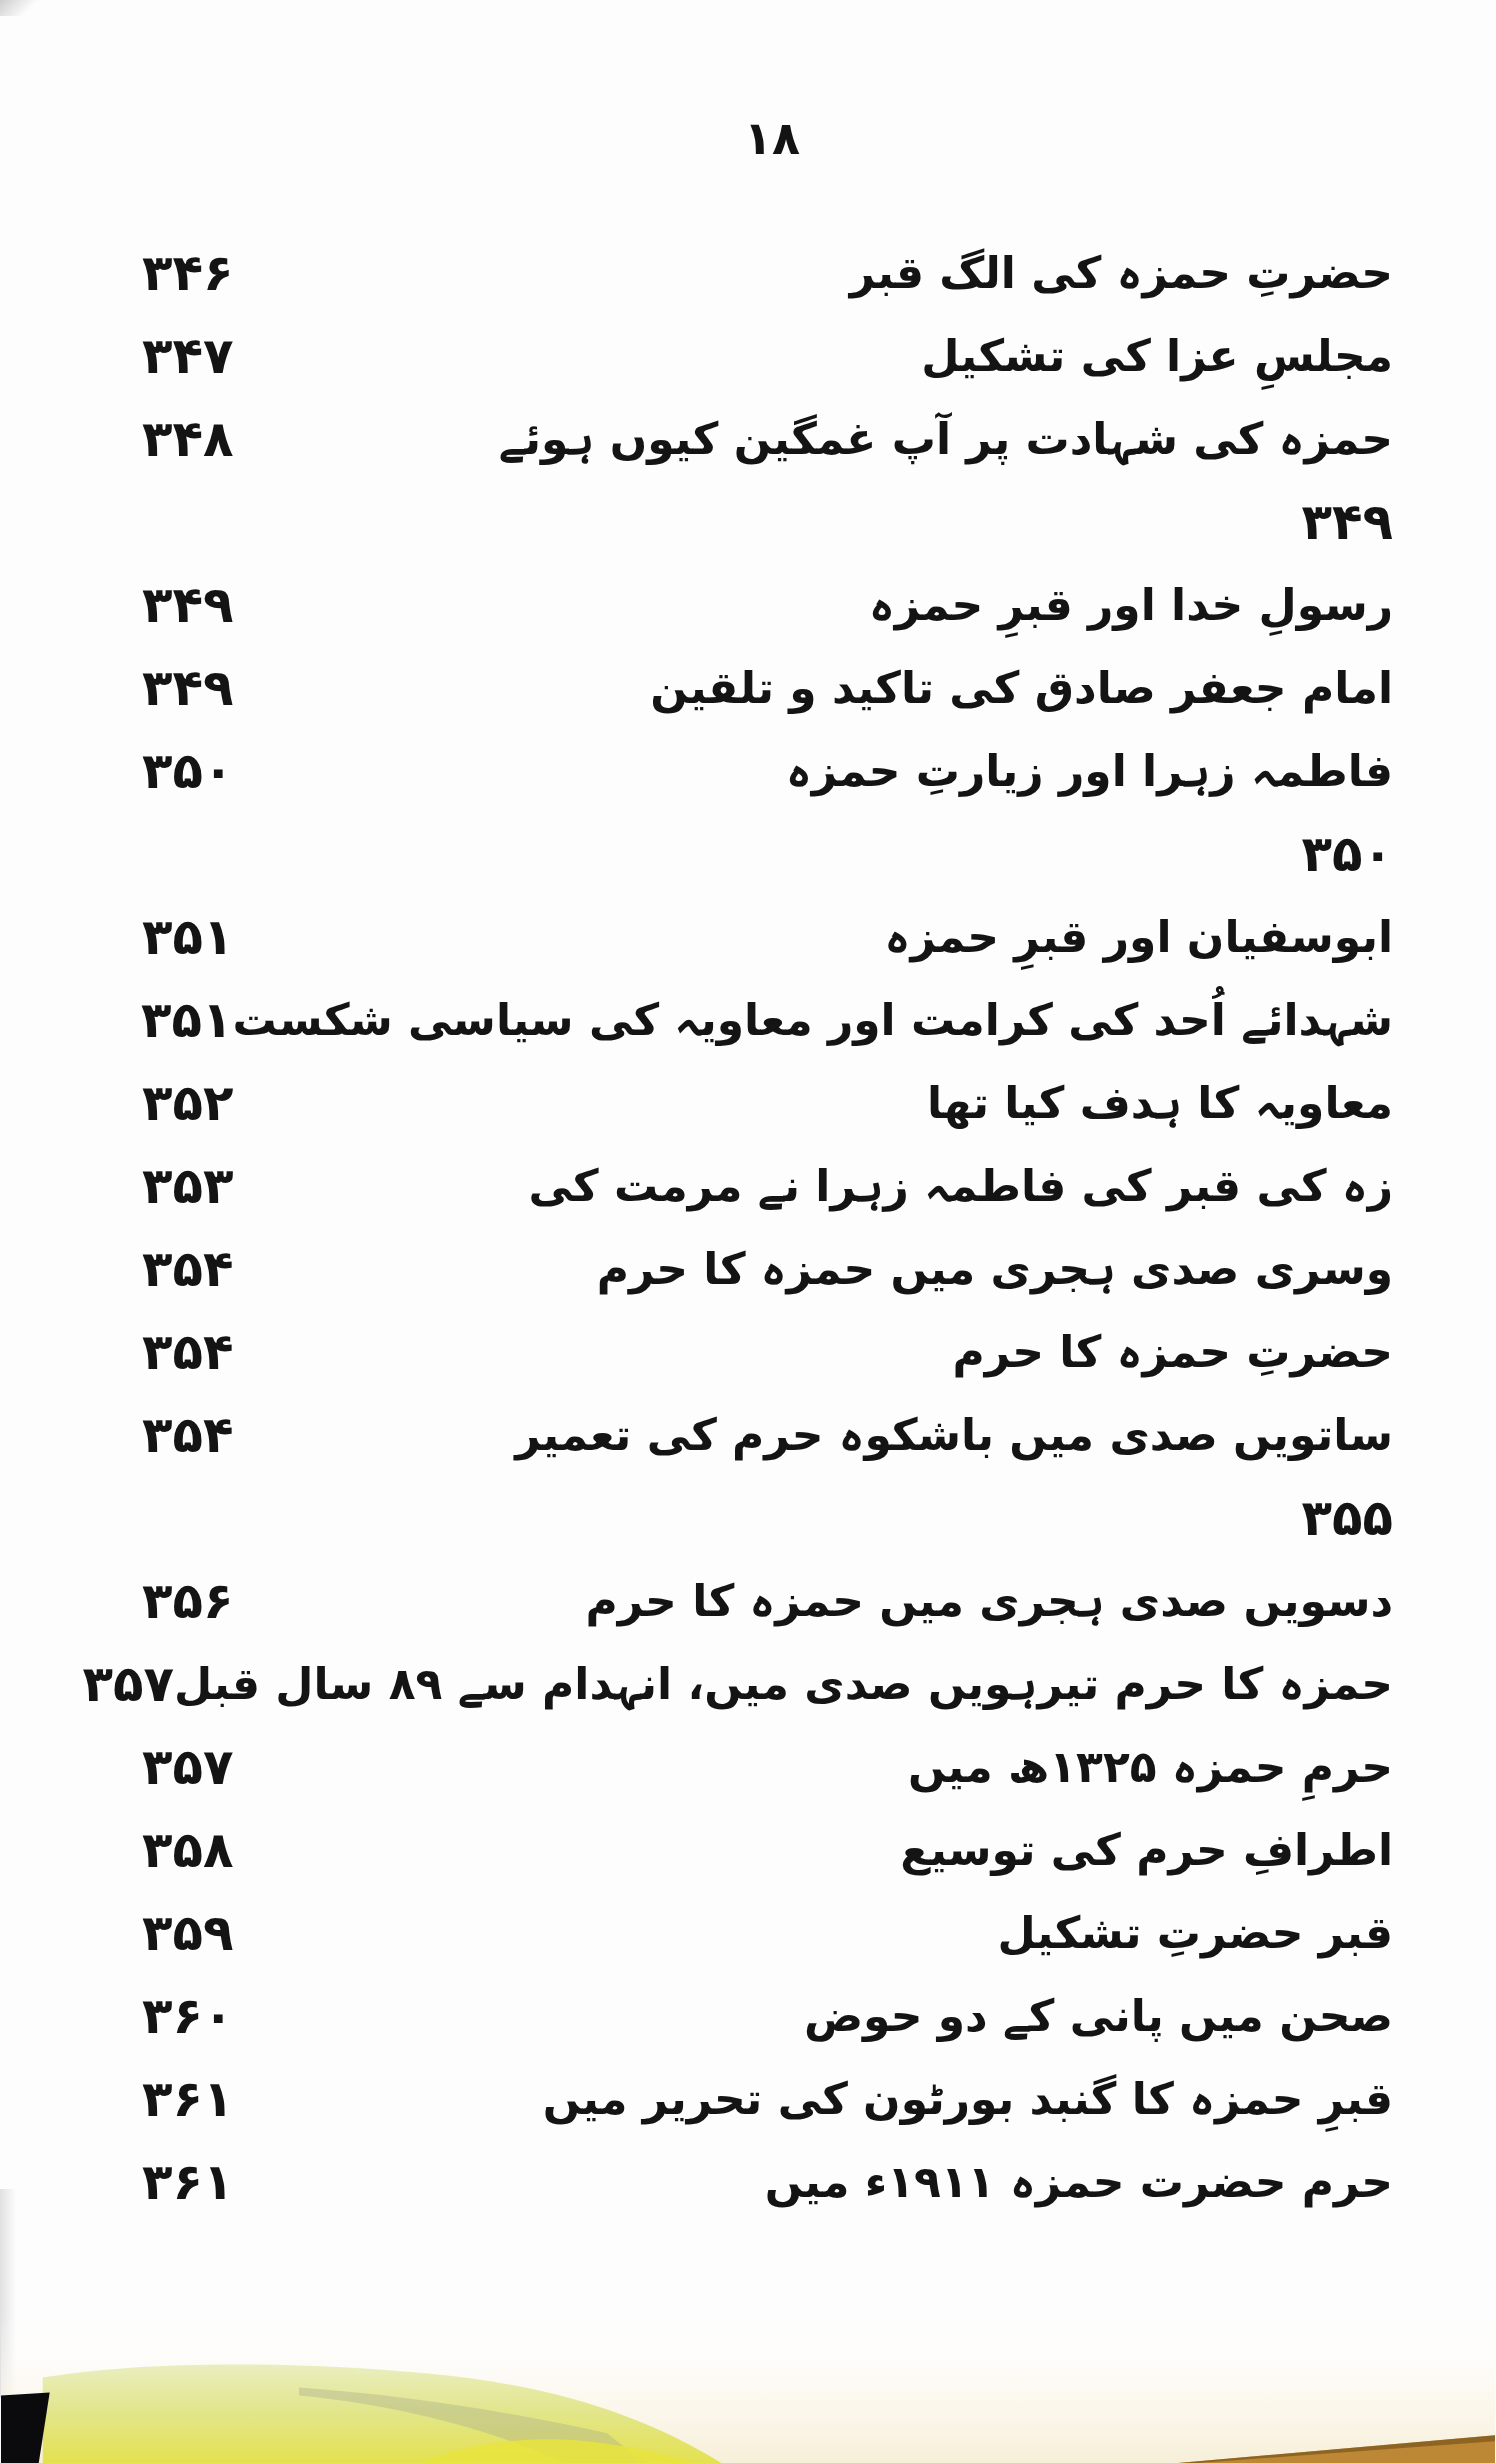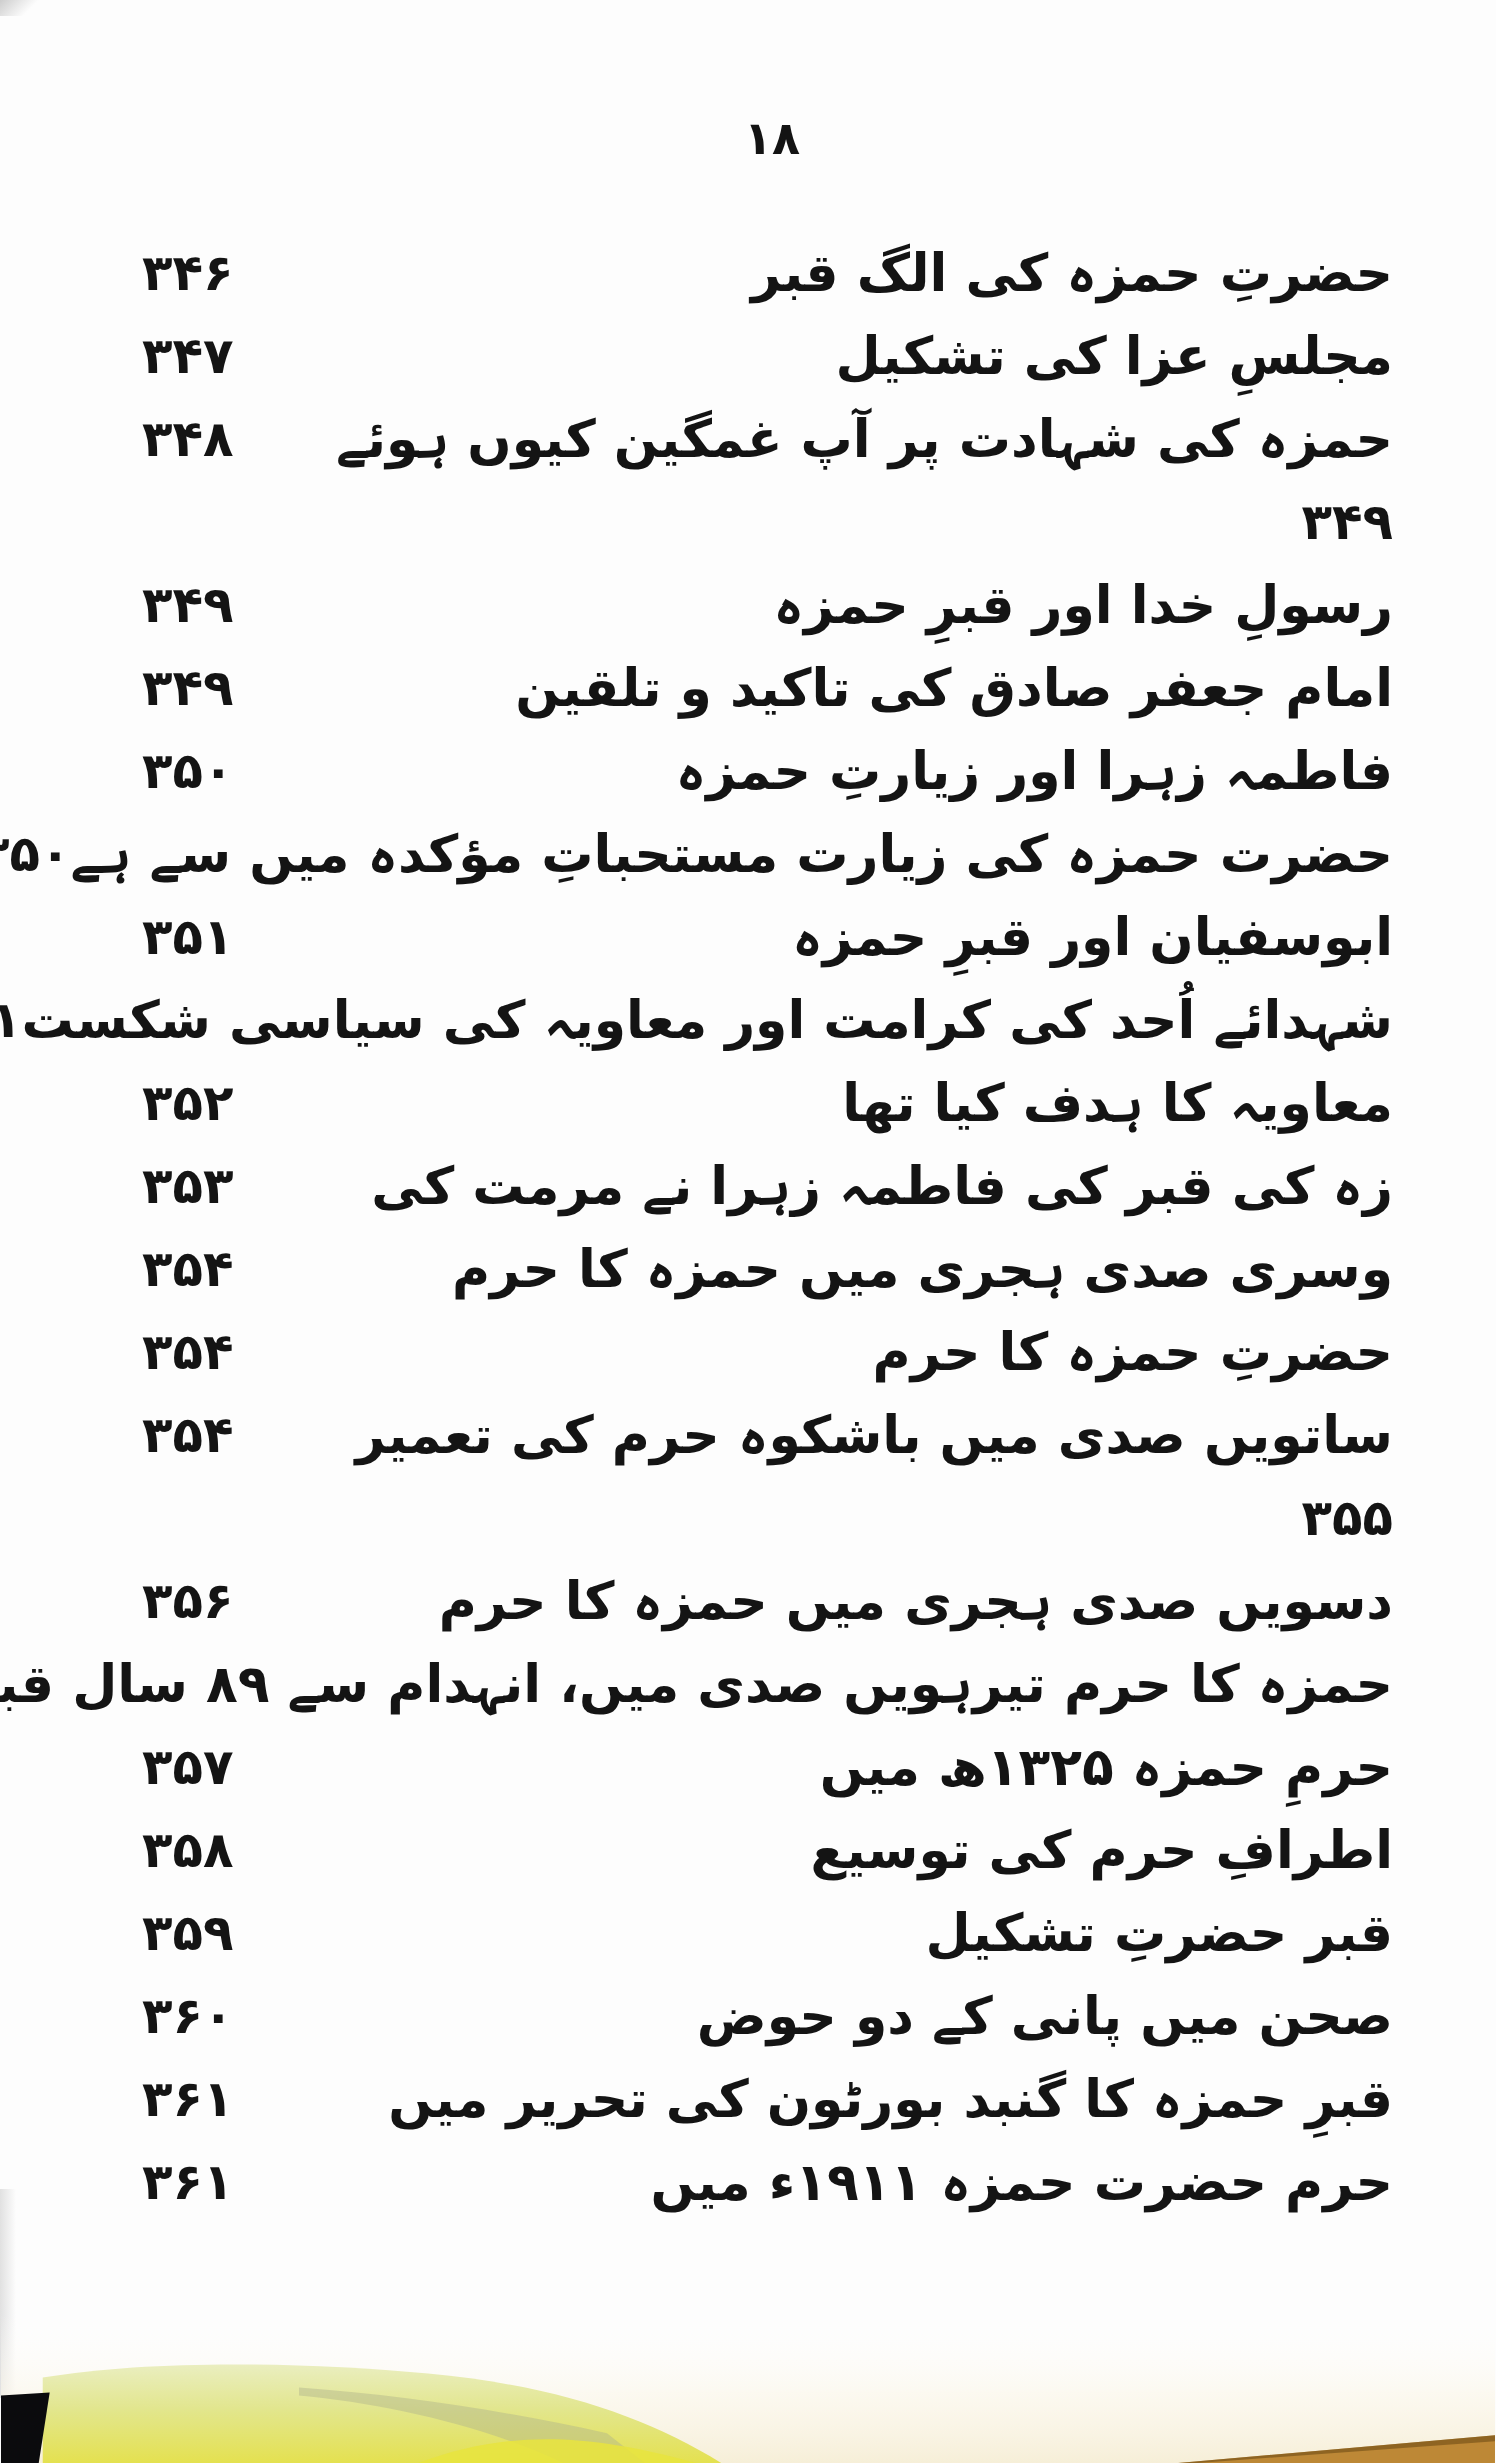"حضرتِ حمزہ کی الگ قبر" .toc-title { font-size: 52px -> 44px }
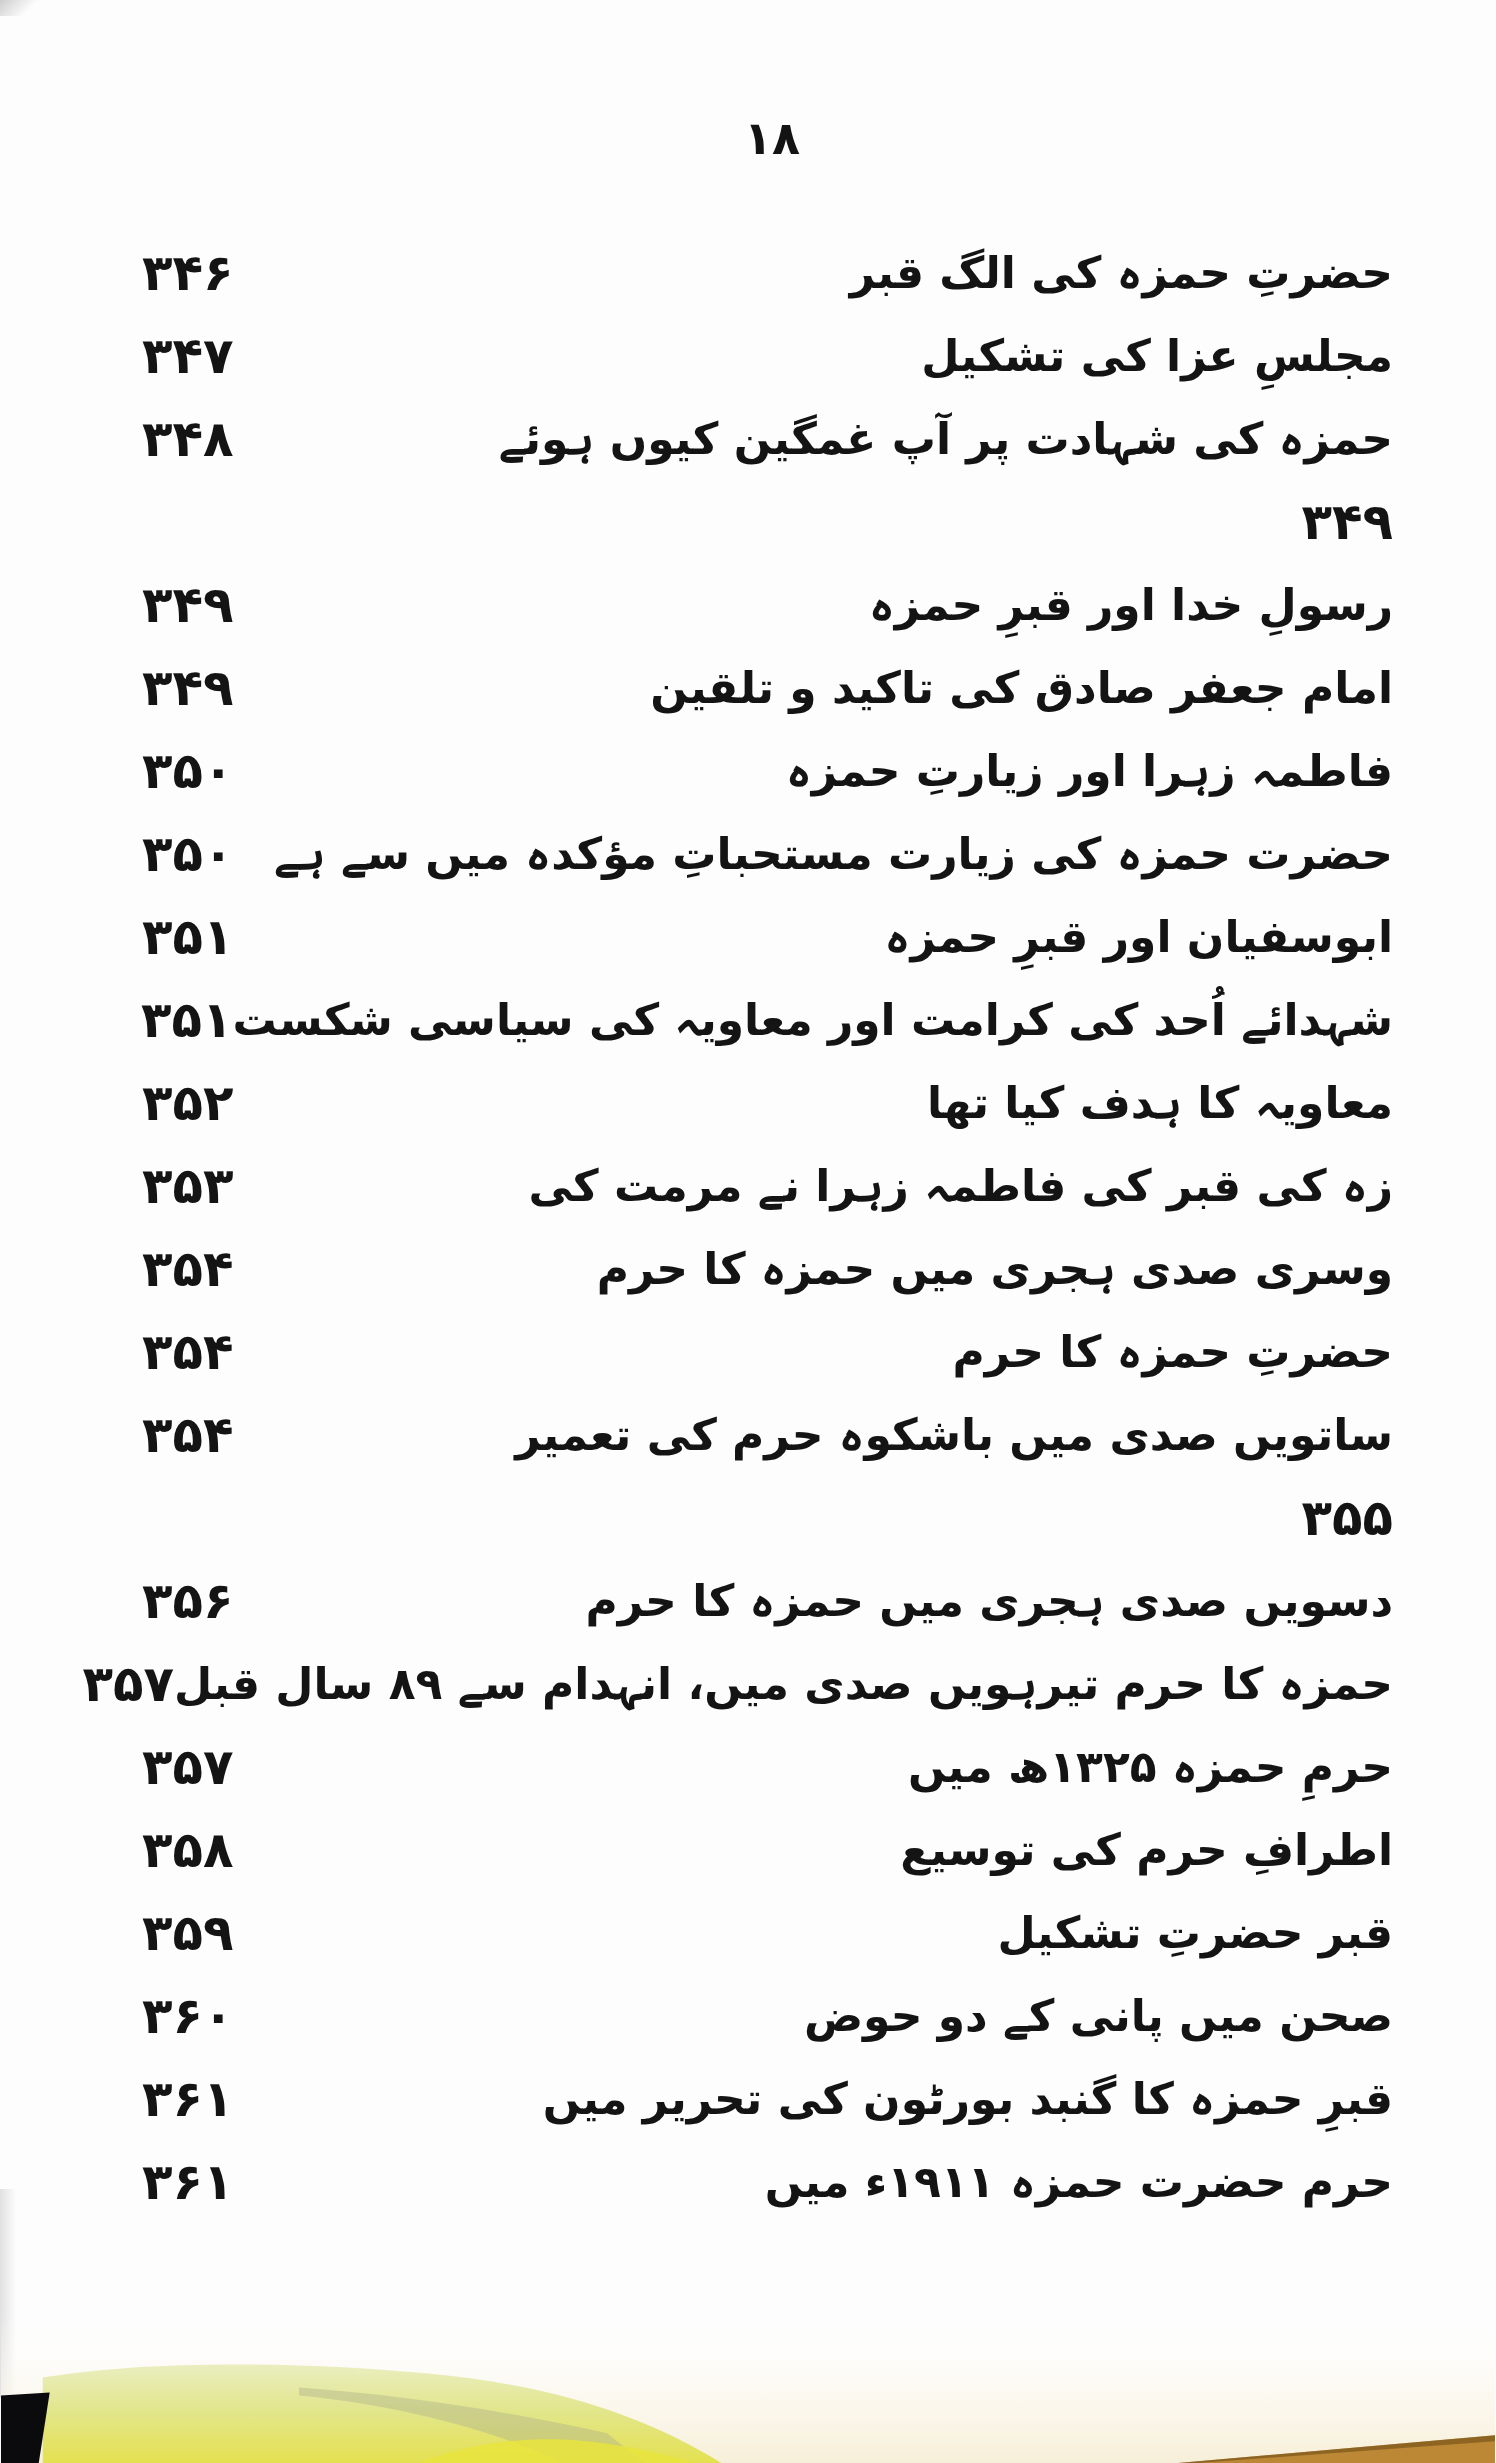"حضرت حمزہ کی زیارت مستحباتِ" span.toc-title { html: <span>حضرت حمزہ کی زیارت مستحباتِ مؤکدہ میں سے ہے</span> -> none }
